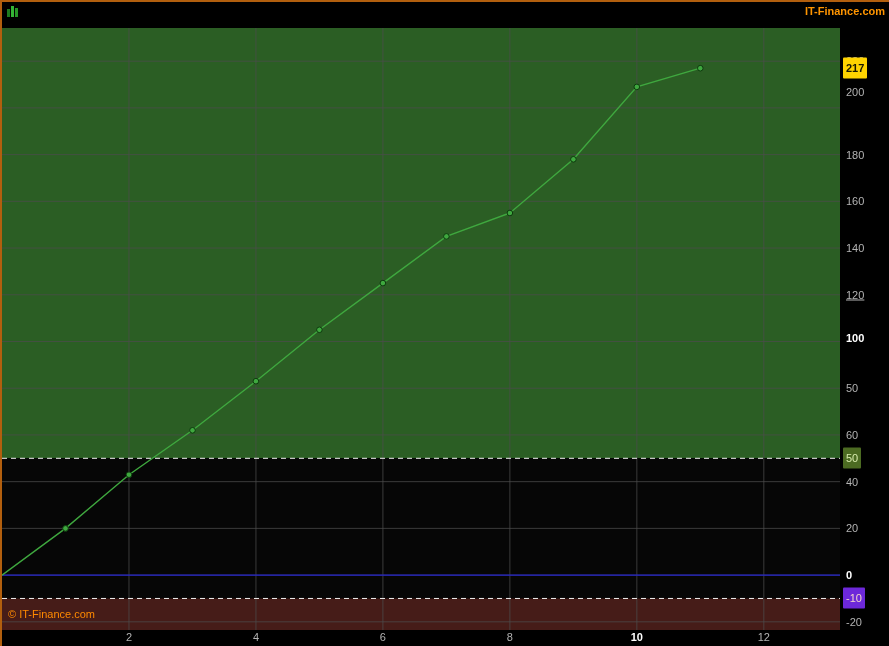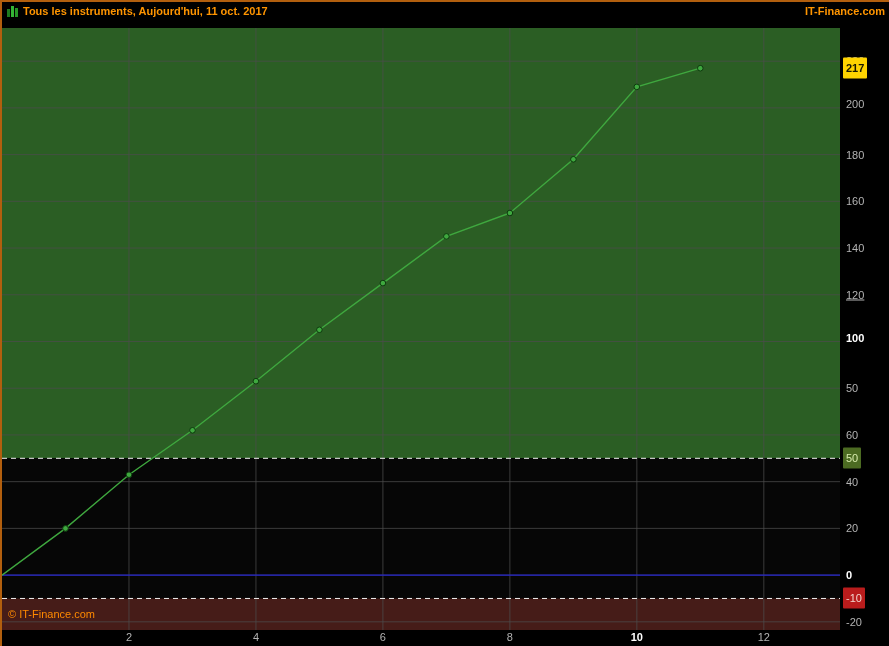"Tous les instruments, Aujourd'hui, 11" span.title { html: <span>Tous les instruments, Aujourd'hui, 11 oct. 2017</span> -> none }
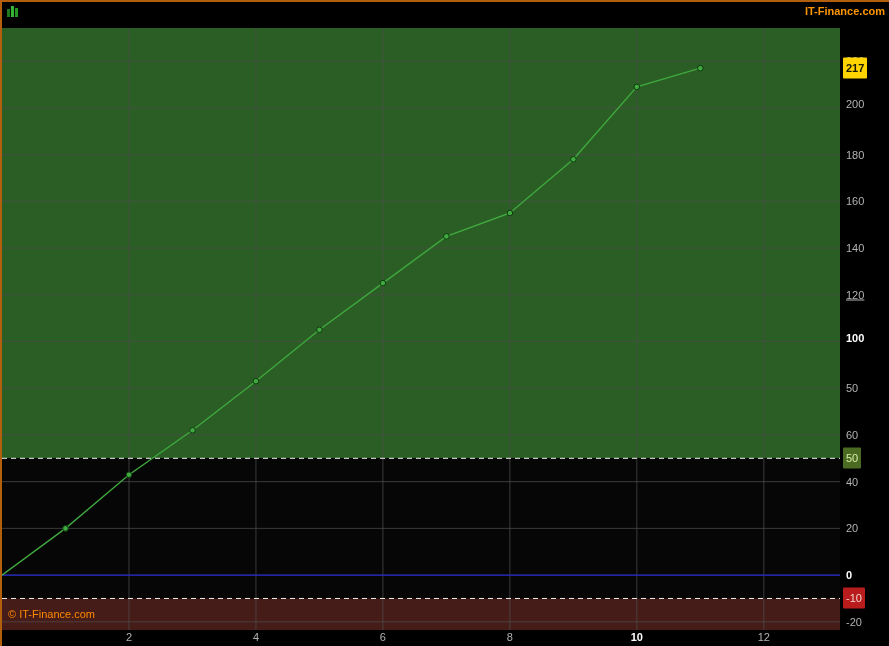"200" div.ylab { top: 76px -> 64px }
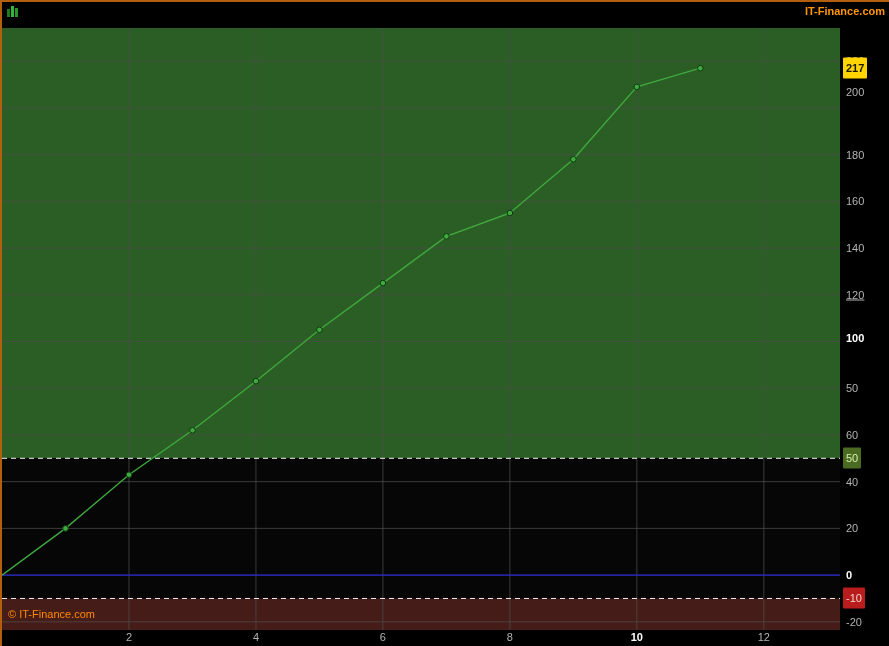"-10" div.ylab { background: #b91c1c -> #6d28d9 }
